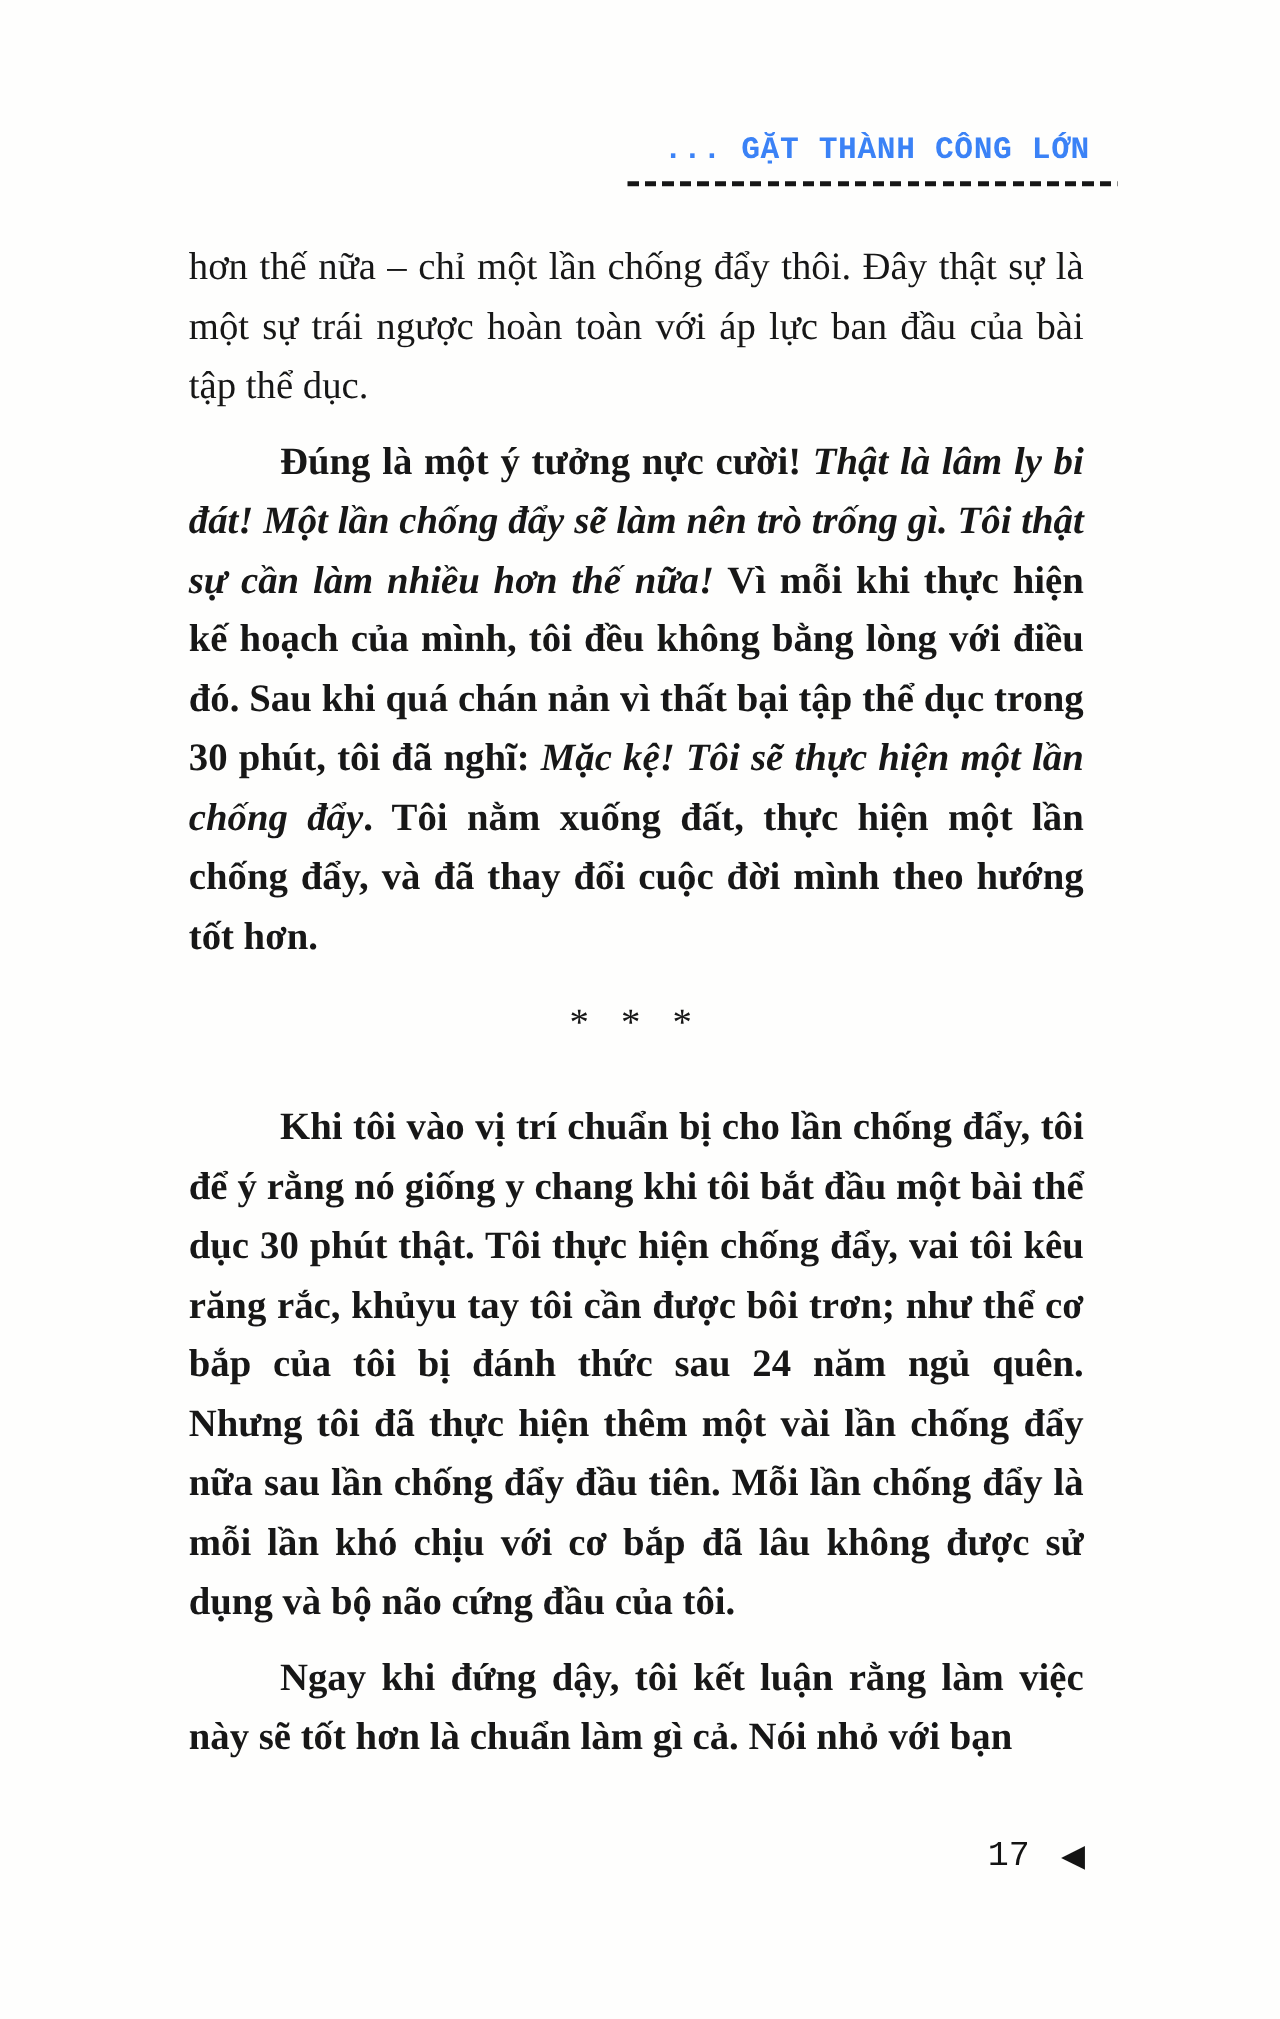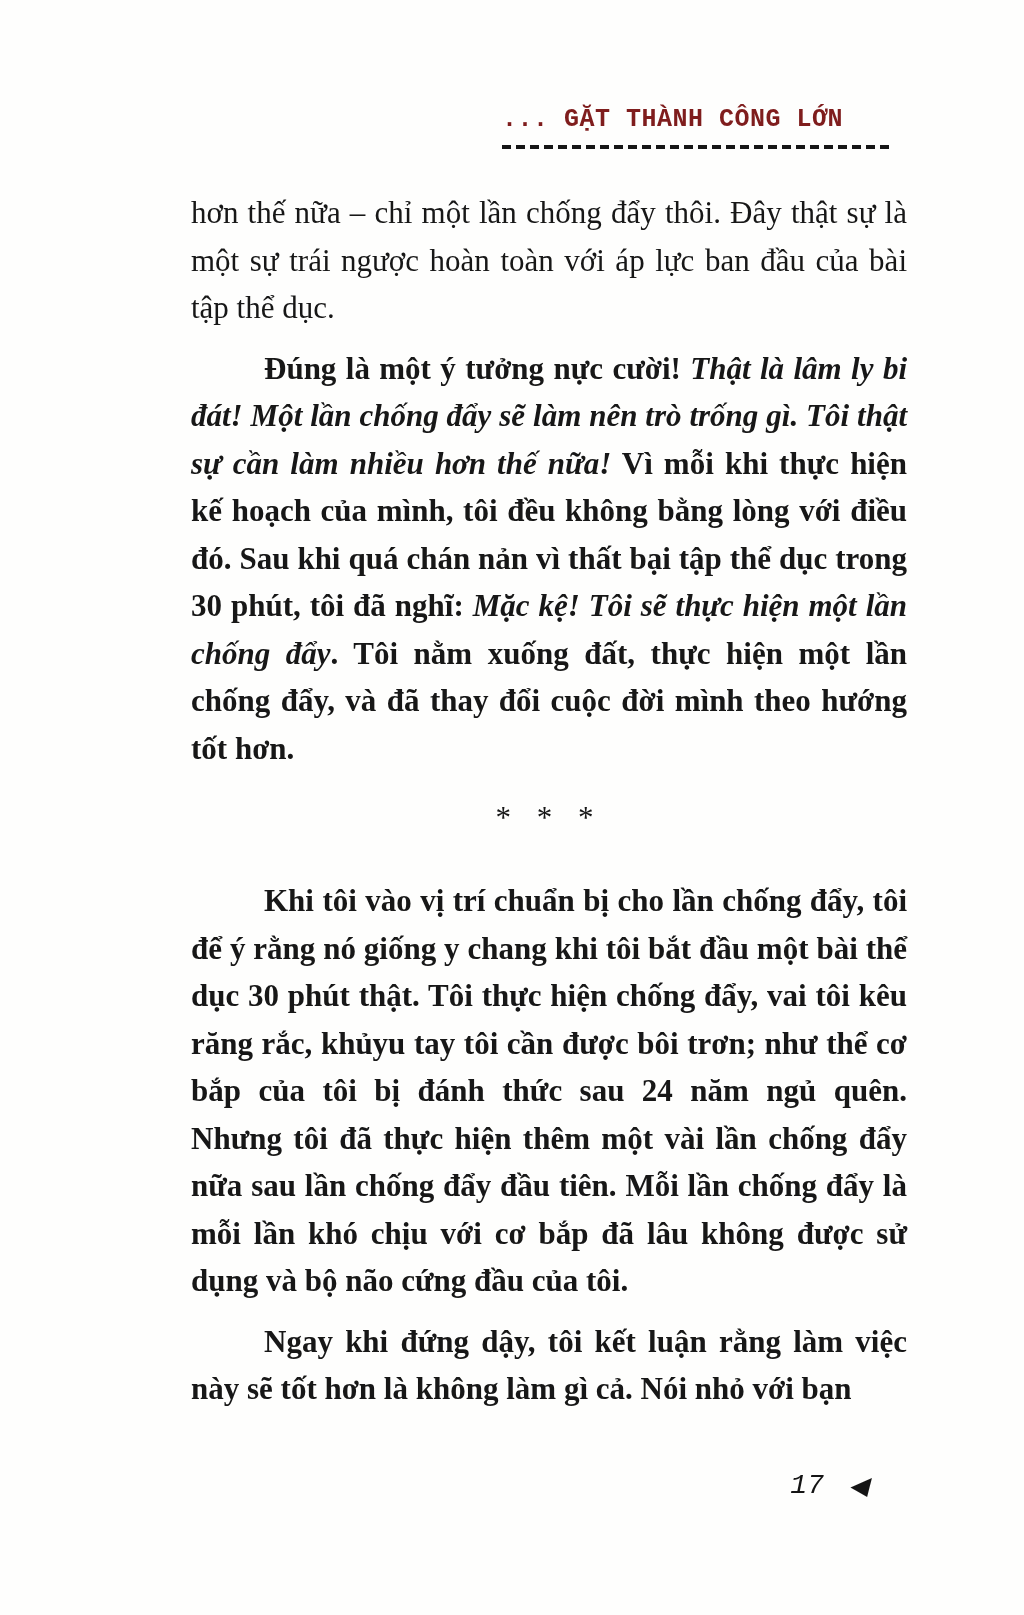"... GẶT THÀNH CÔNG LỚN" .header-title { color: #7f1d1d -> #3b82f6; text-align: none -> right }
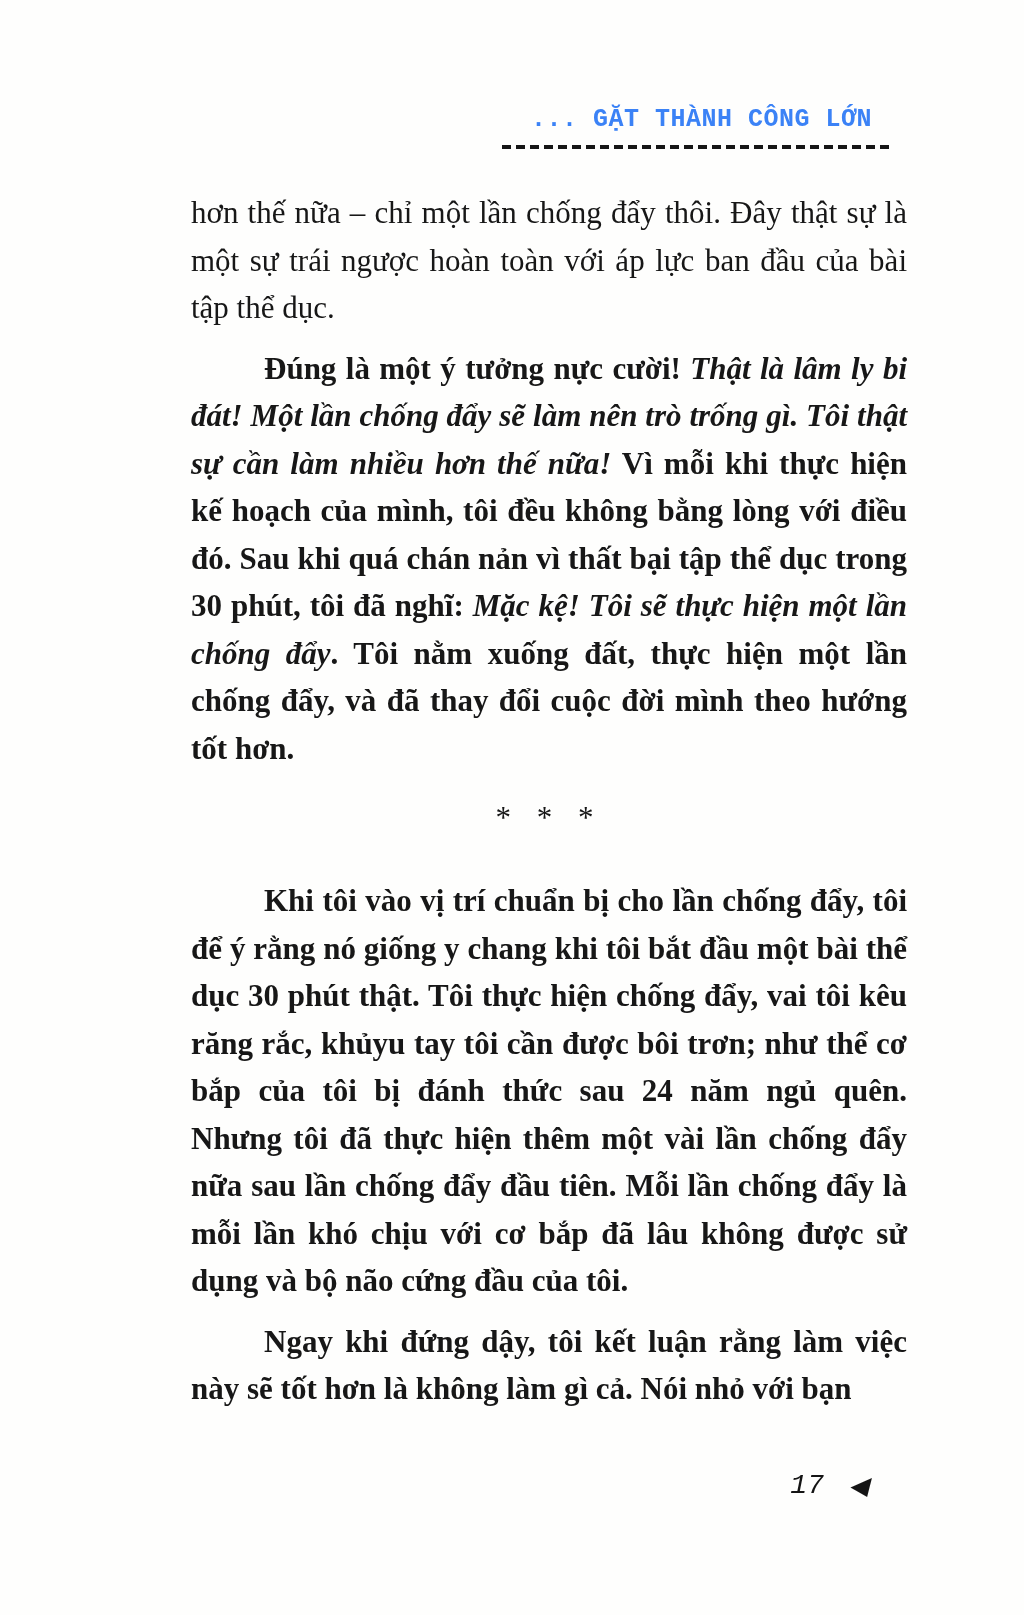"hơn thế nữa – chỉ" .text-column { margin-left: 40px -> none }
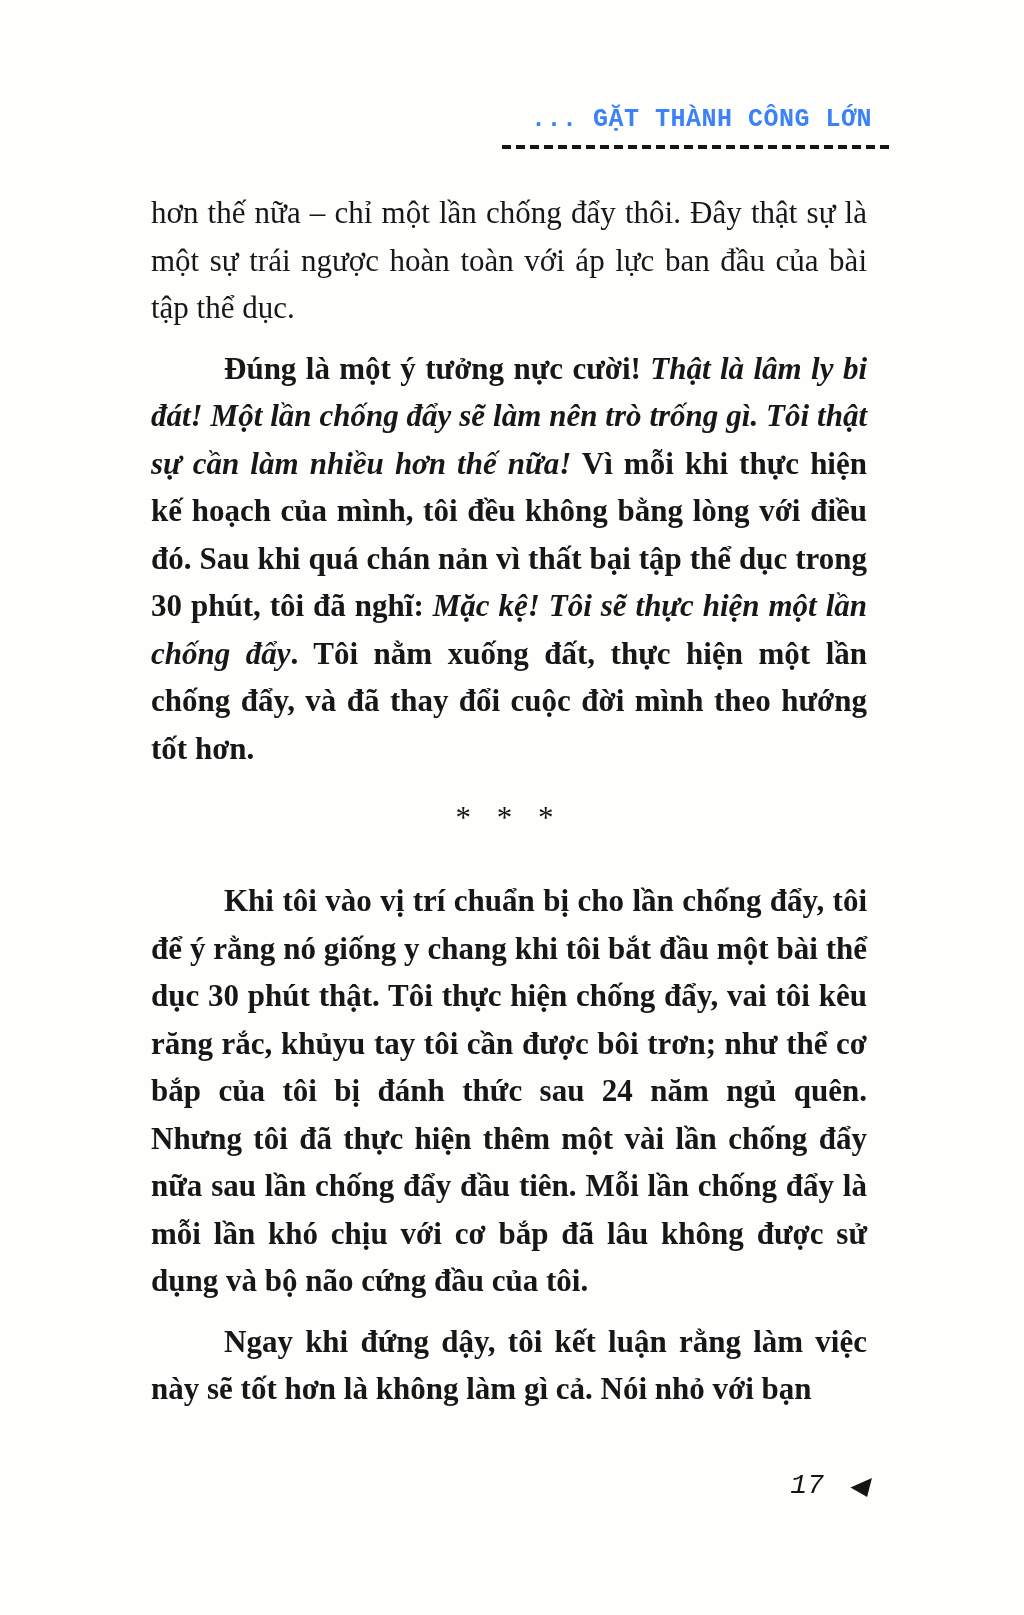"Ngay khi đứng dậy, tôi" span { text: không -> chuẩn }
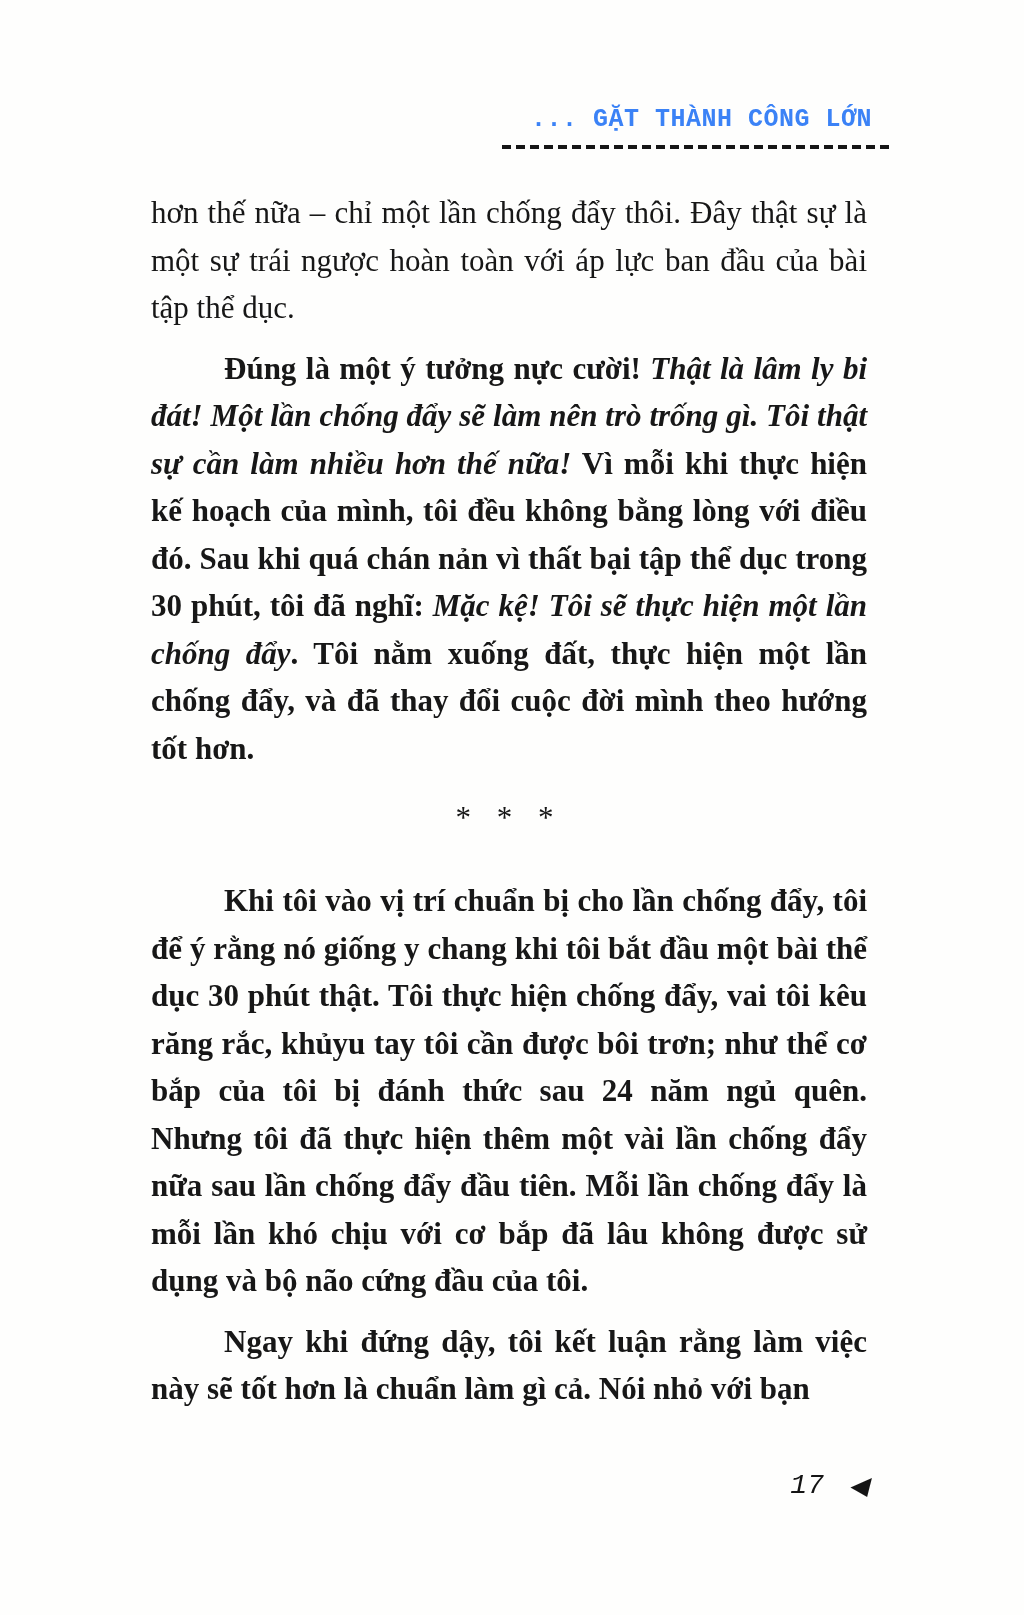"17" .page-footer { font-style: italic -> none }
